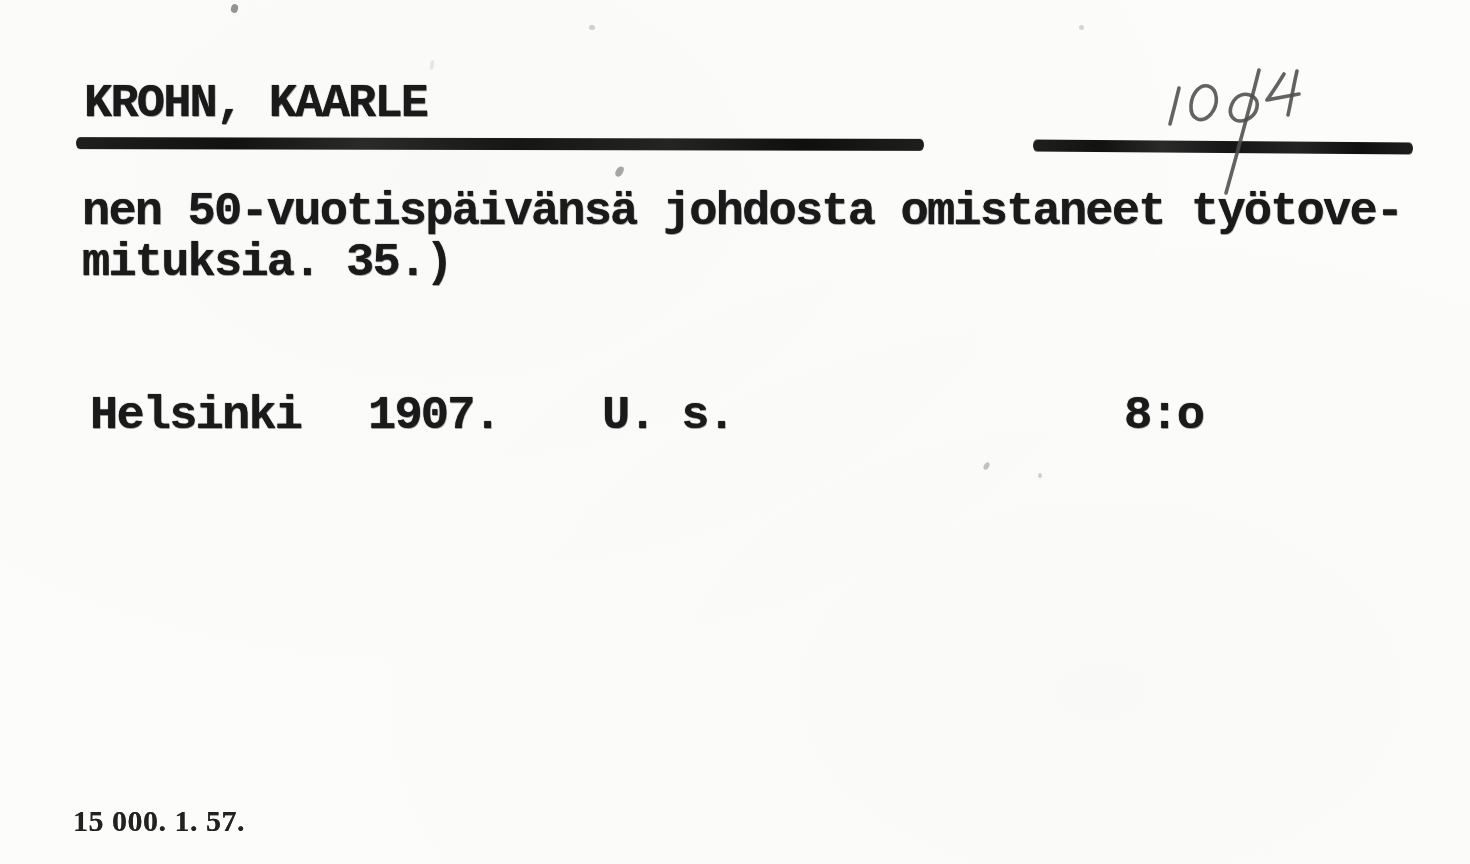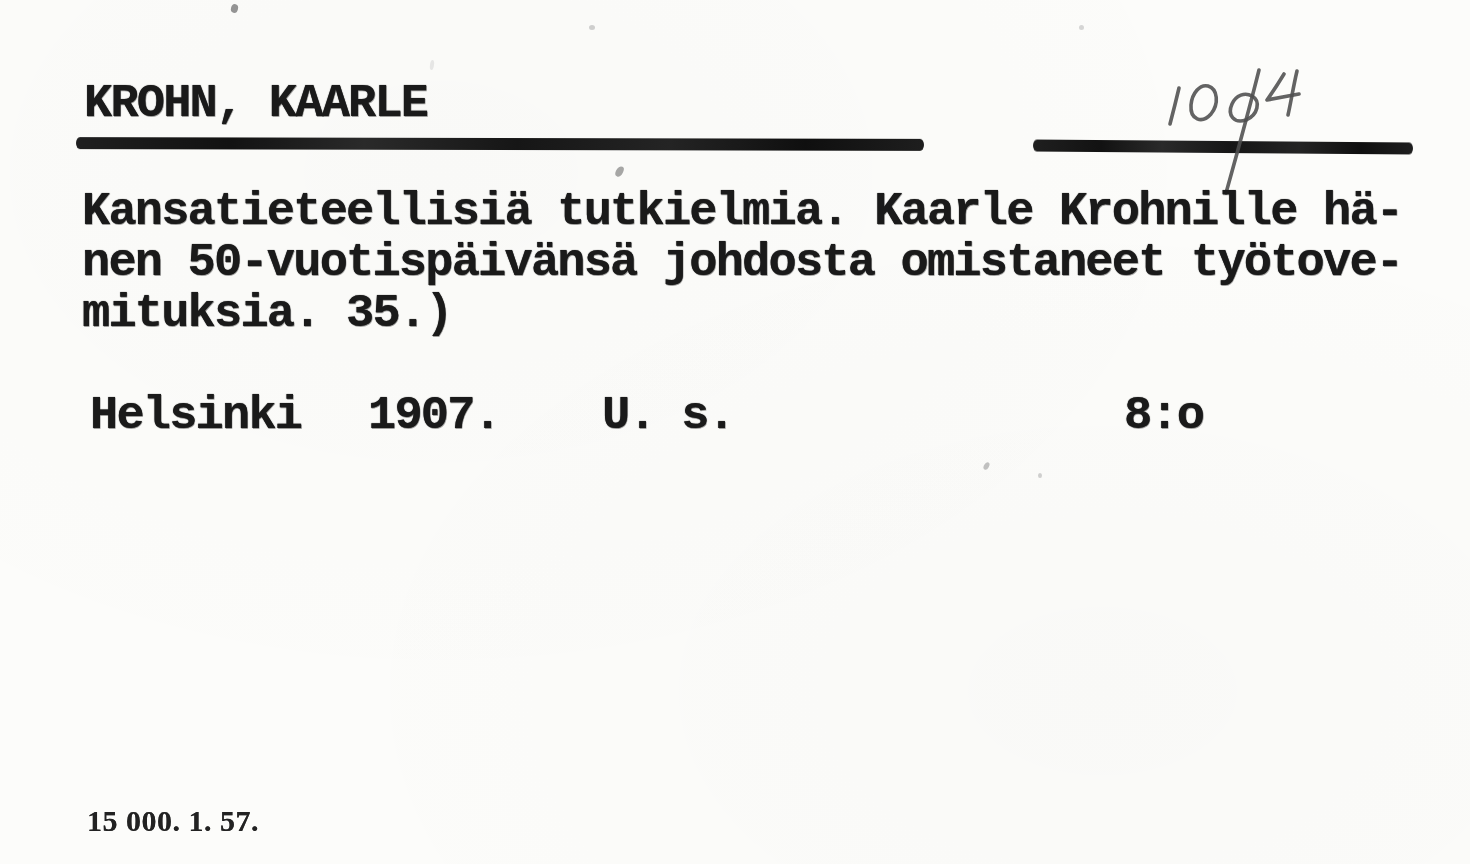"Kansatieteellisiä tutkielmia. Kaarle" div.tw { html: <div>Kansatieteellisiä tutkielmia. Kaarle Krohnille hä-</div> -> none }
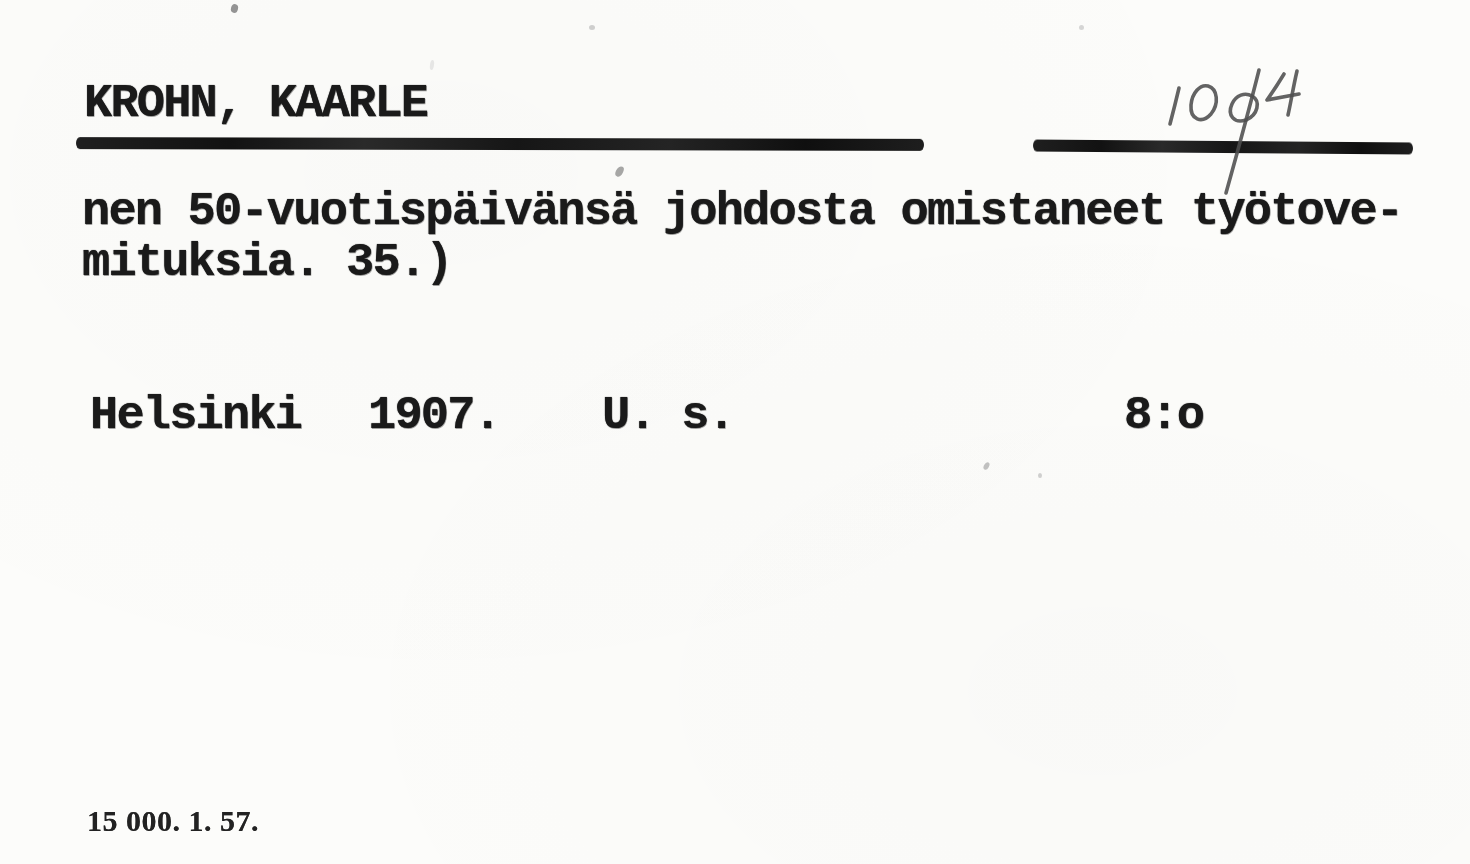"15 000. 1. 57." .print-code { left: 87px -> 73px }
